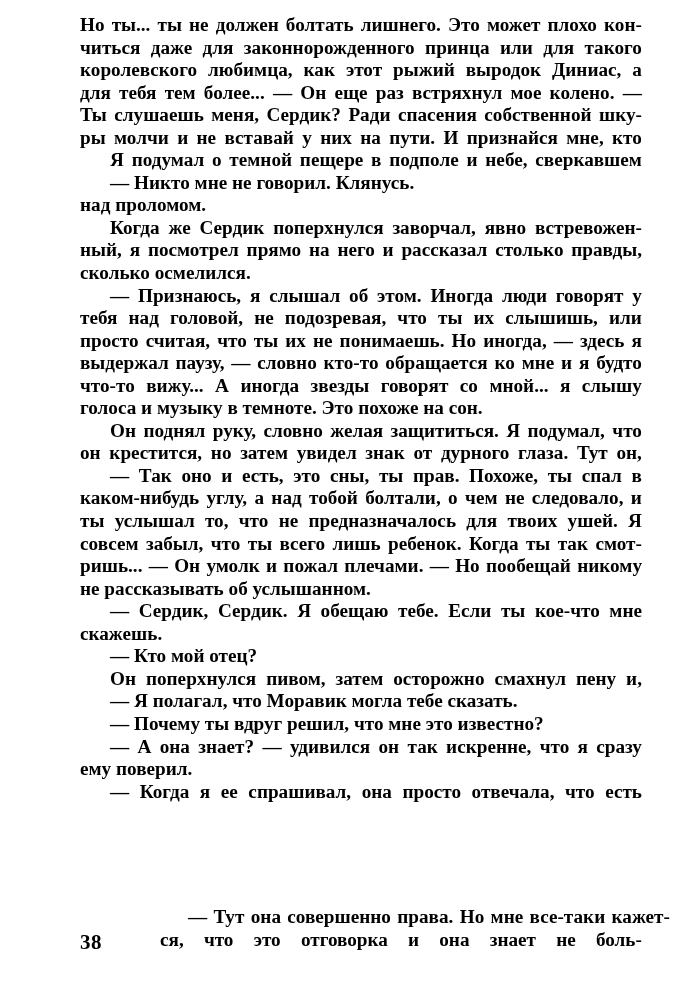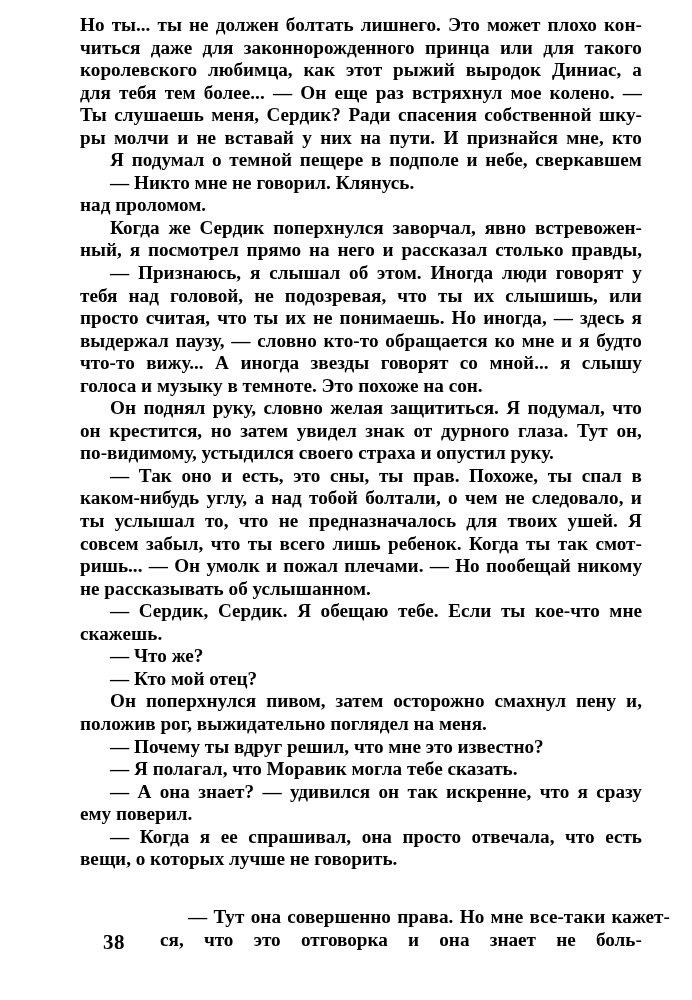"сколько осмелился." div.ln { html: none -> <div>сколько осмелился.</div> }
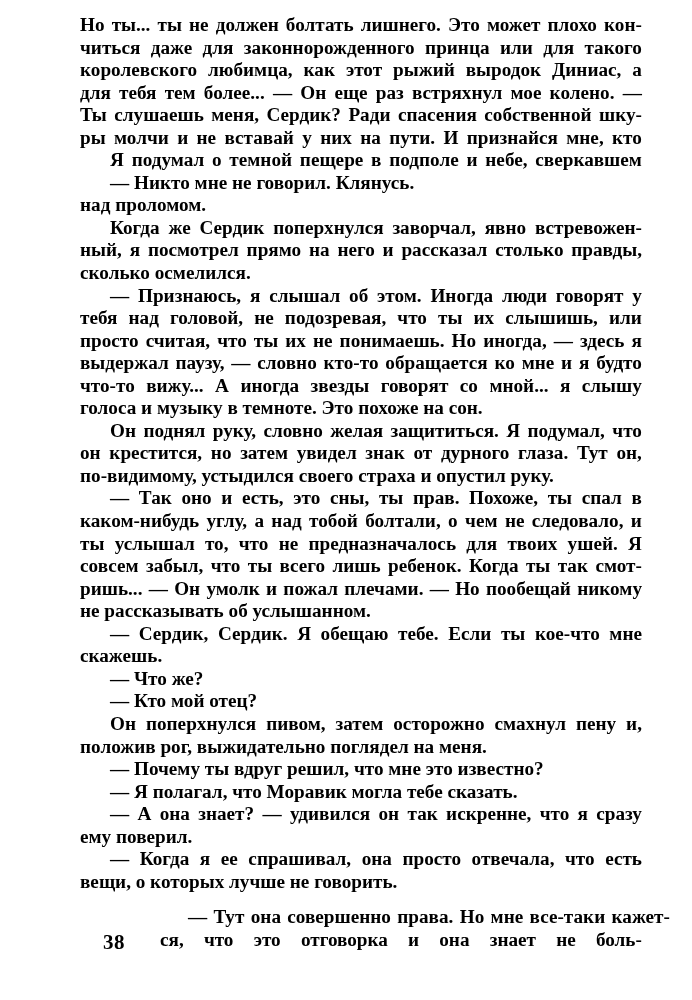"по-видимому, устыдился своего страха и" div.ln { html: <div>по-видимому, устыдился своего страха и опустил руку.</div> -> none }
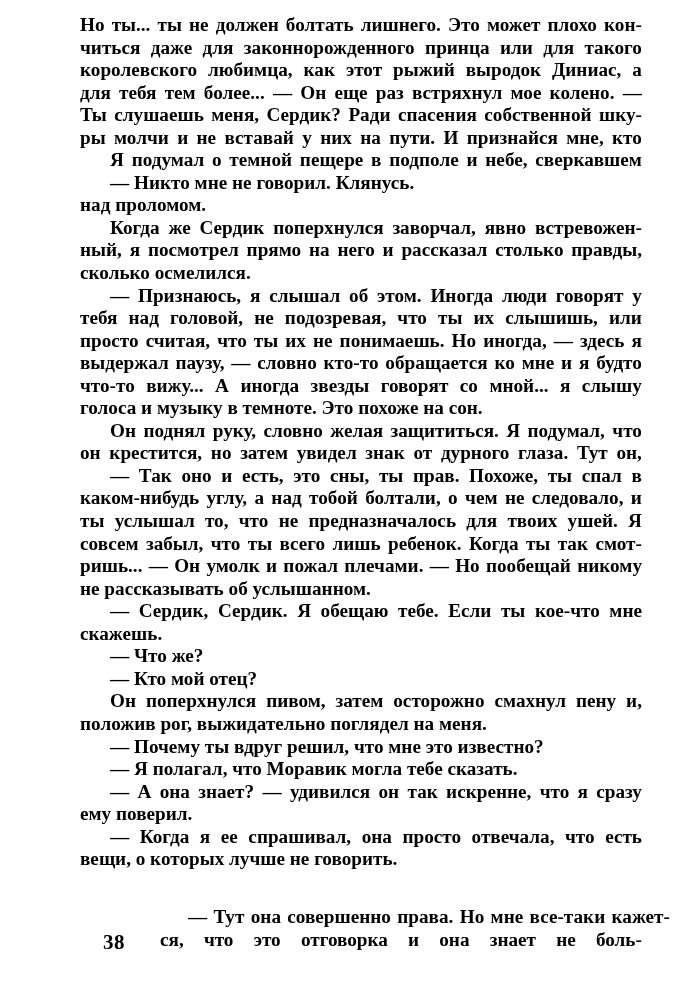"— Что же?" div.ln { html: <div>— Что же?</div> -> none }
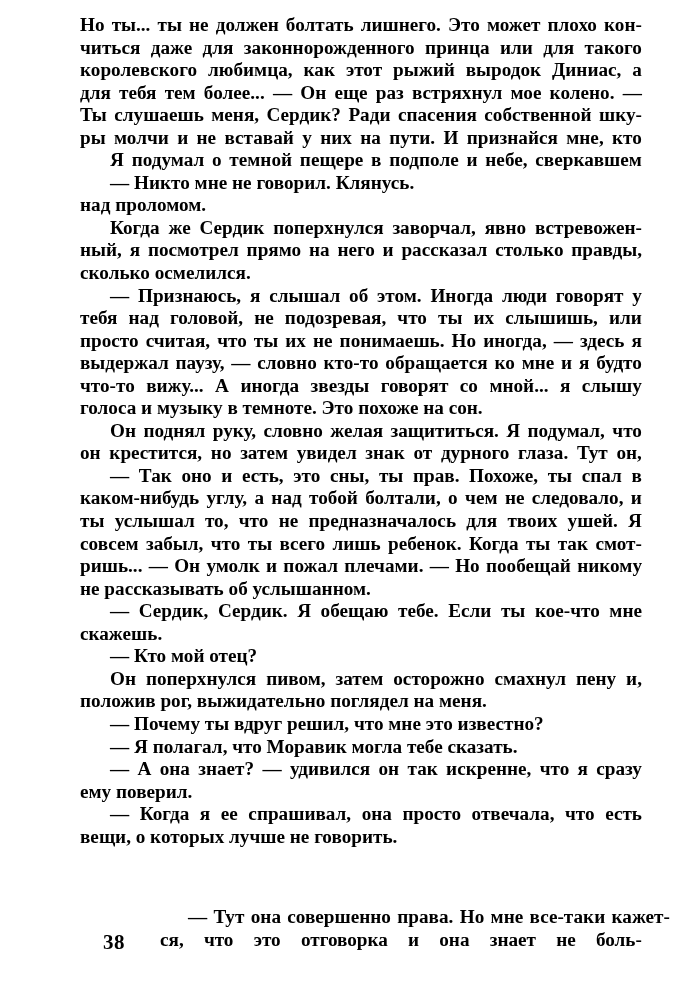"положив рог, выжидательно поглядел на" div.ln { html: <div>положив рог, выжидательно поглядел на меня.</div> -> none }
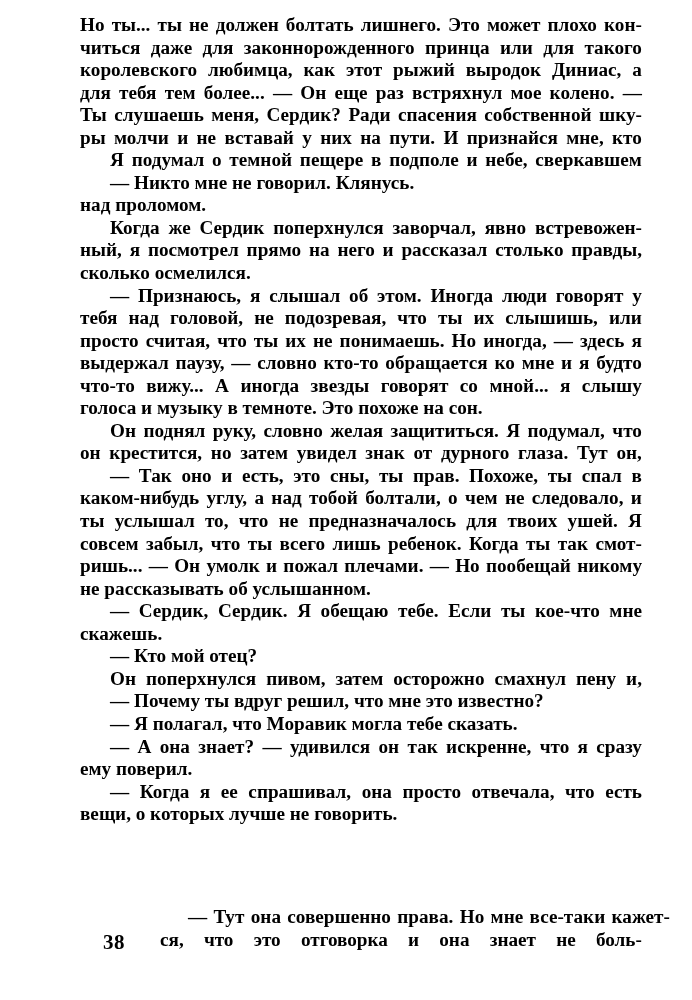"— Почему ты вдруг решил," div.ln { order: before "— Я полагал, что Моравик" -> after "— Я полагал, что Моравик" }
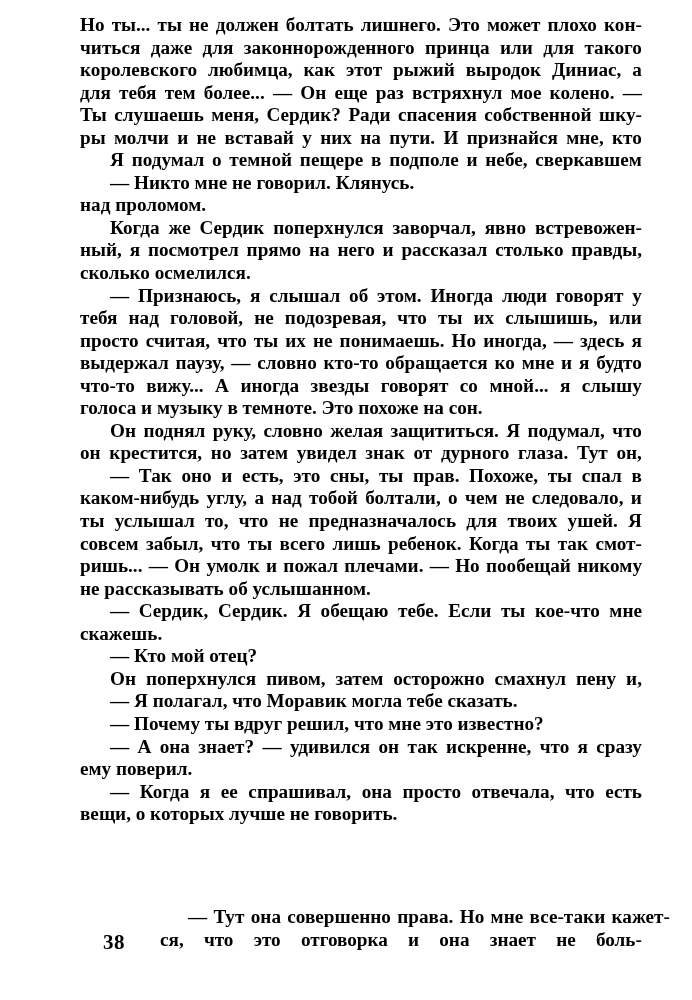"вещи, о которых лучше не" div.ln { html: <div>вещи, о которых лучше не говорить.</div> -> none }
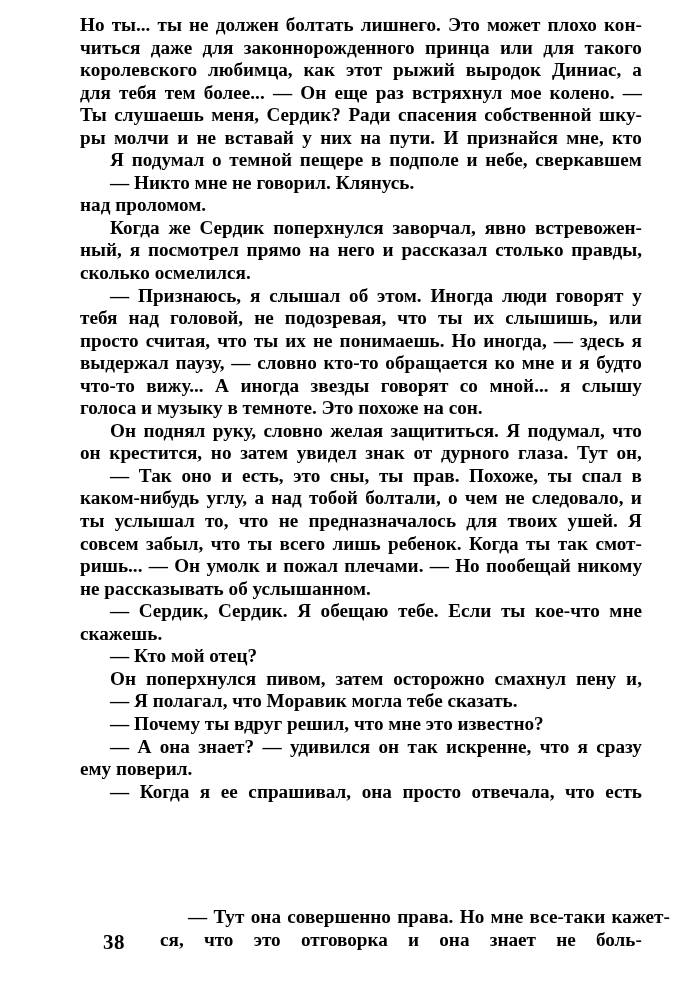"38" #page-number { margin-left: 23px -> none }
